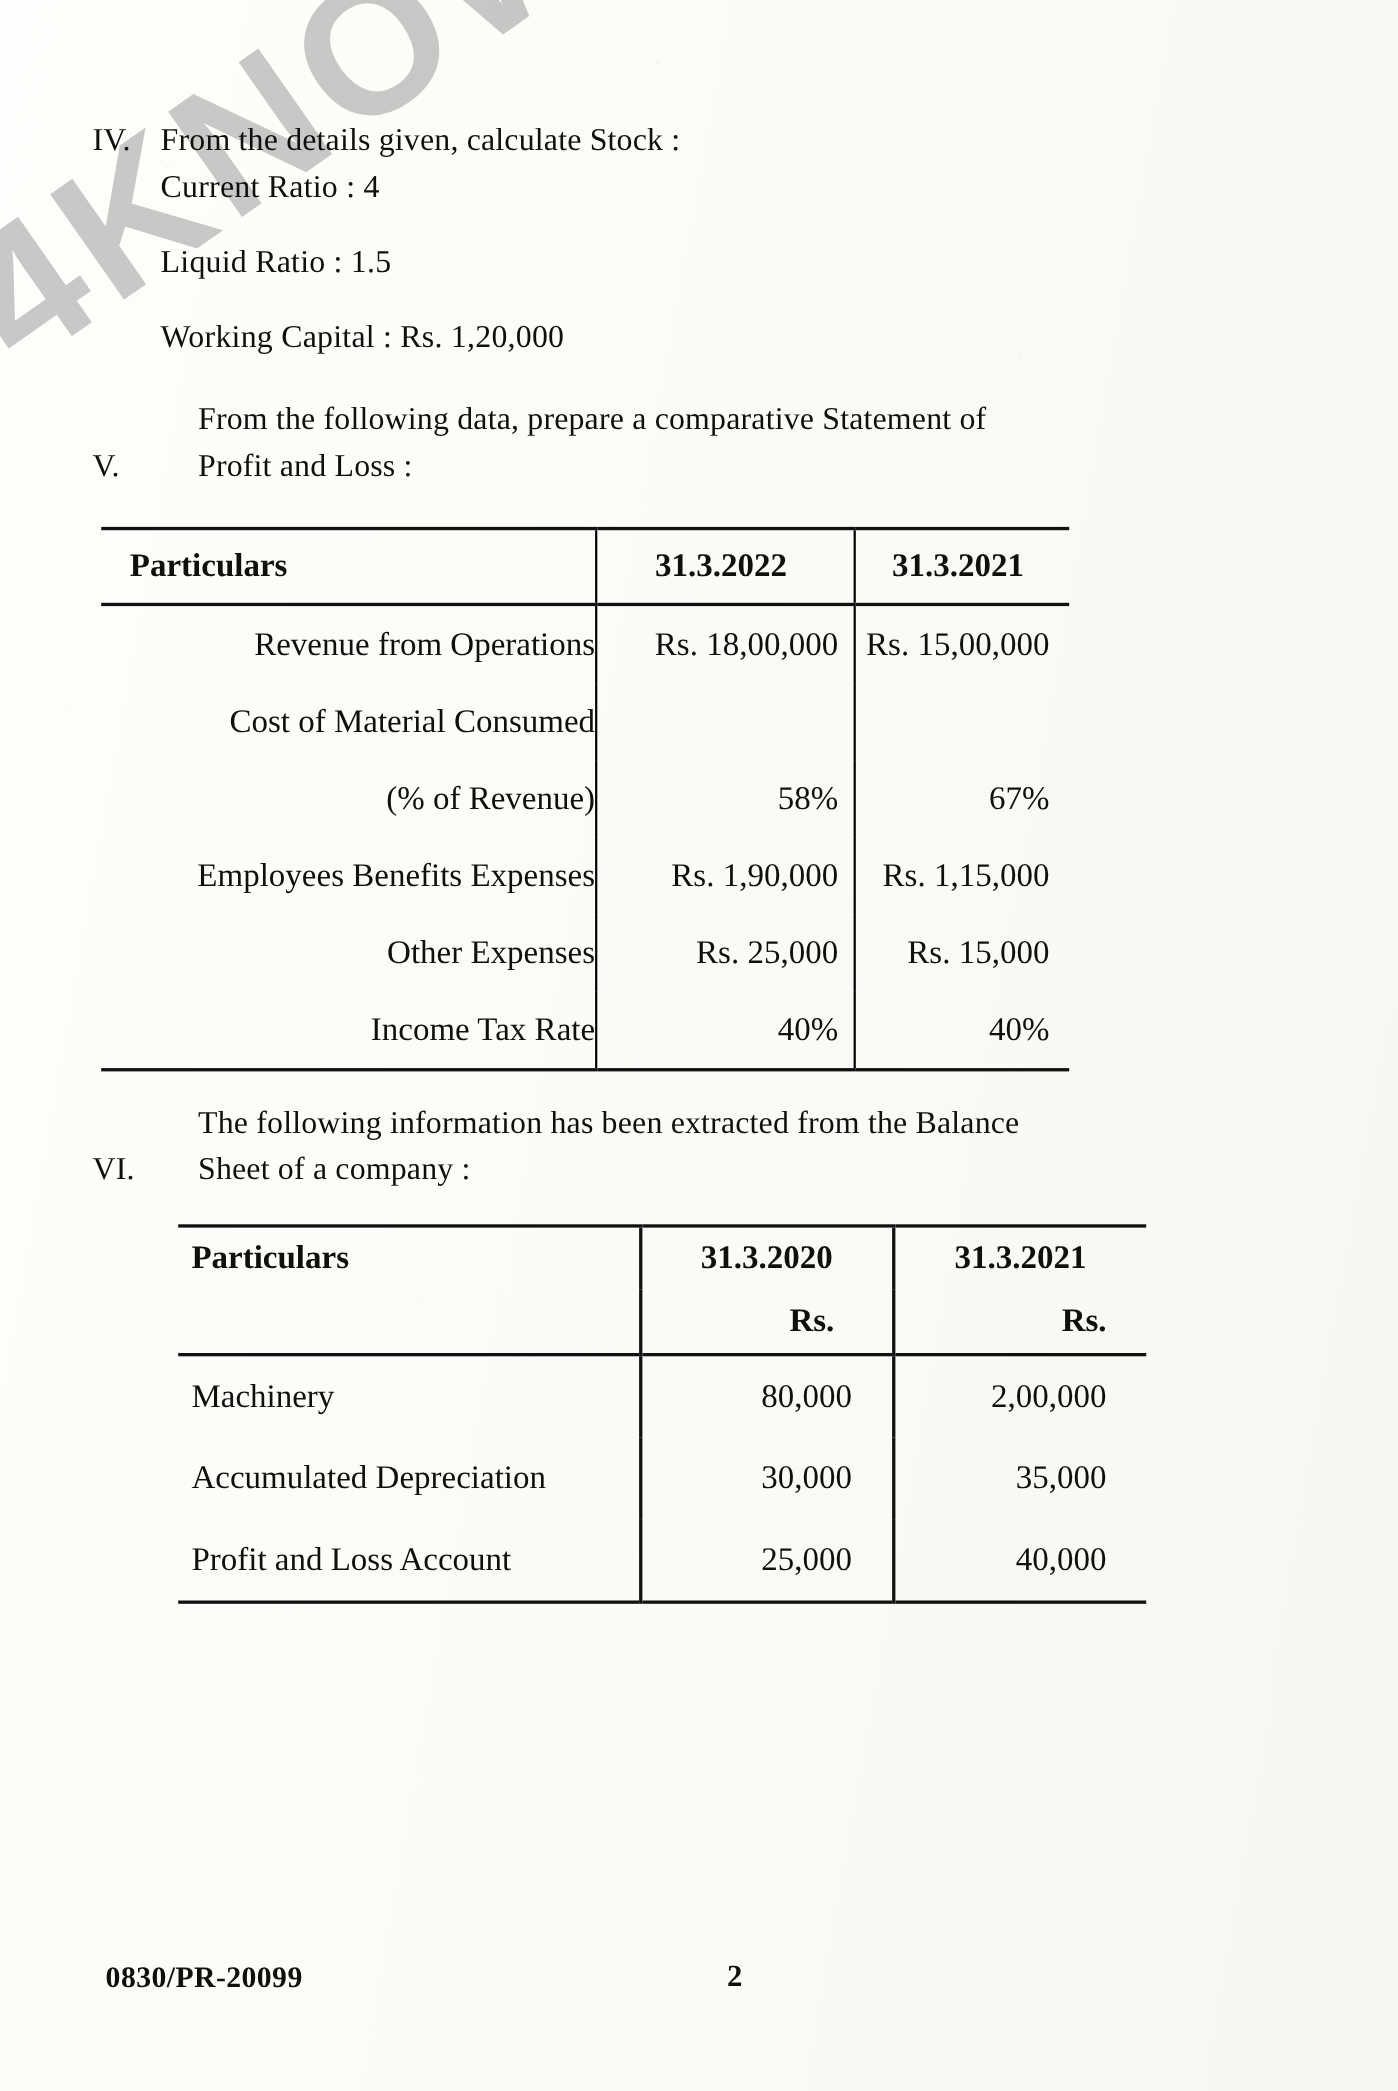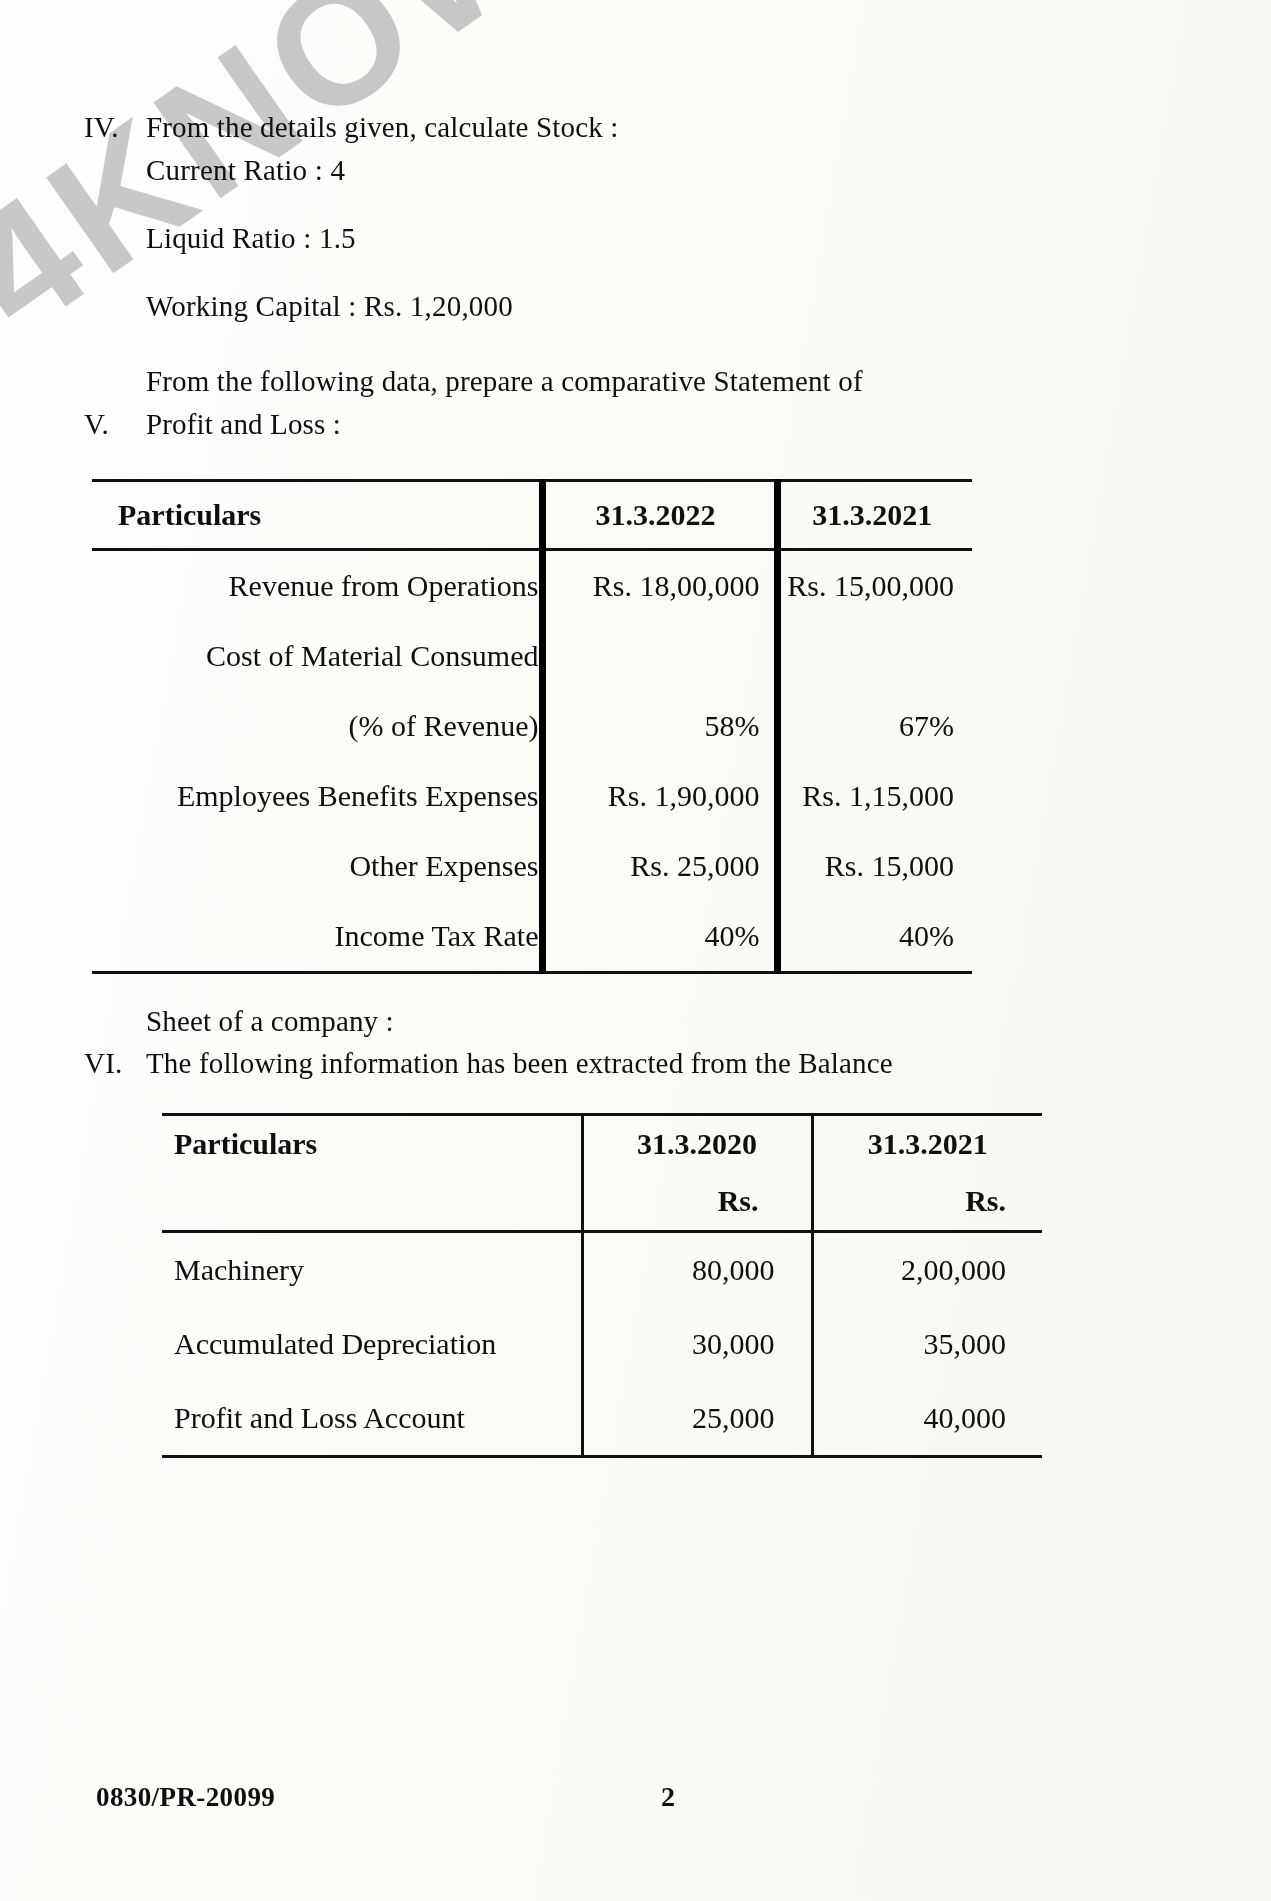"From the following data, prepare" .q-body .line { margin-left: none -> 34px }
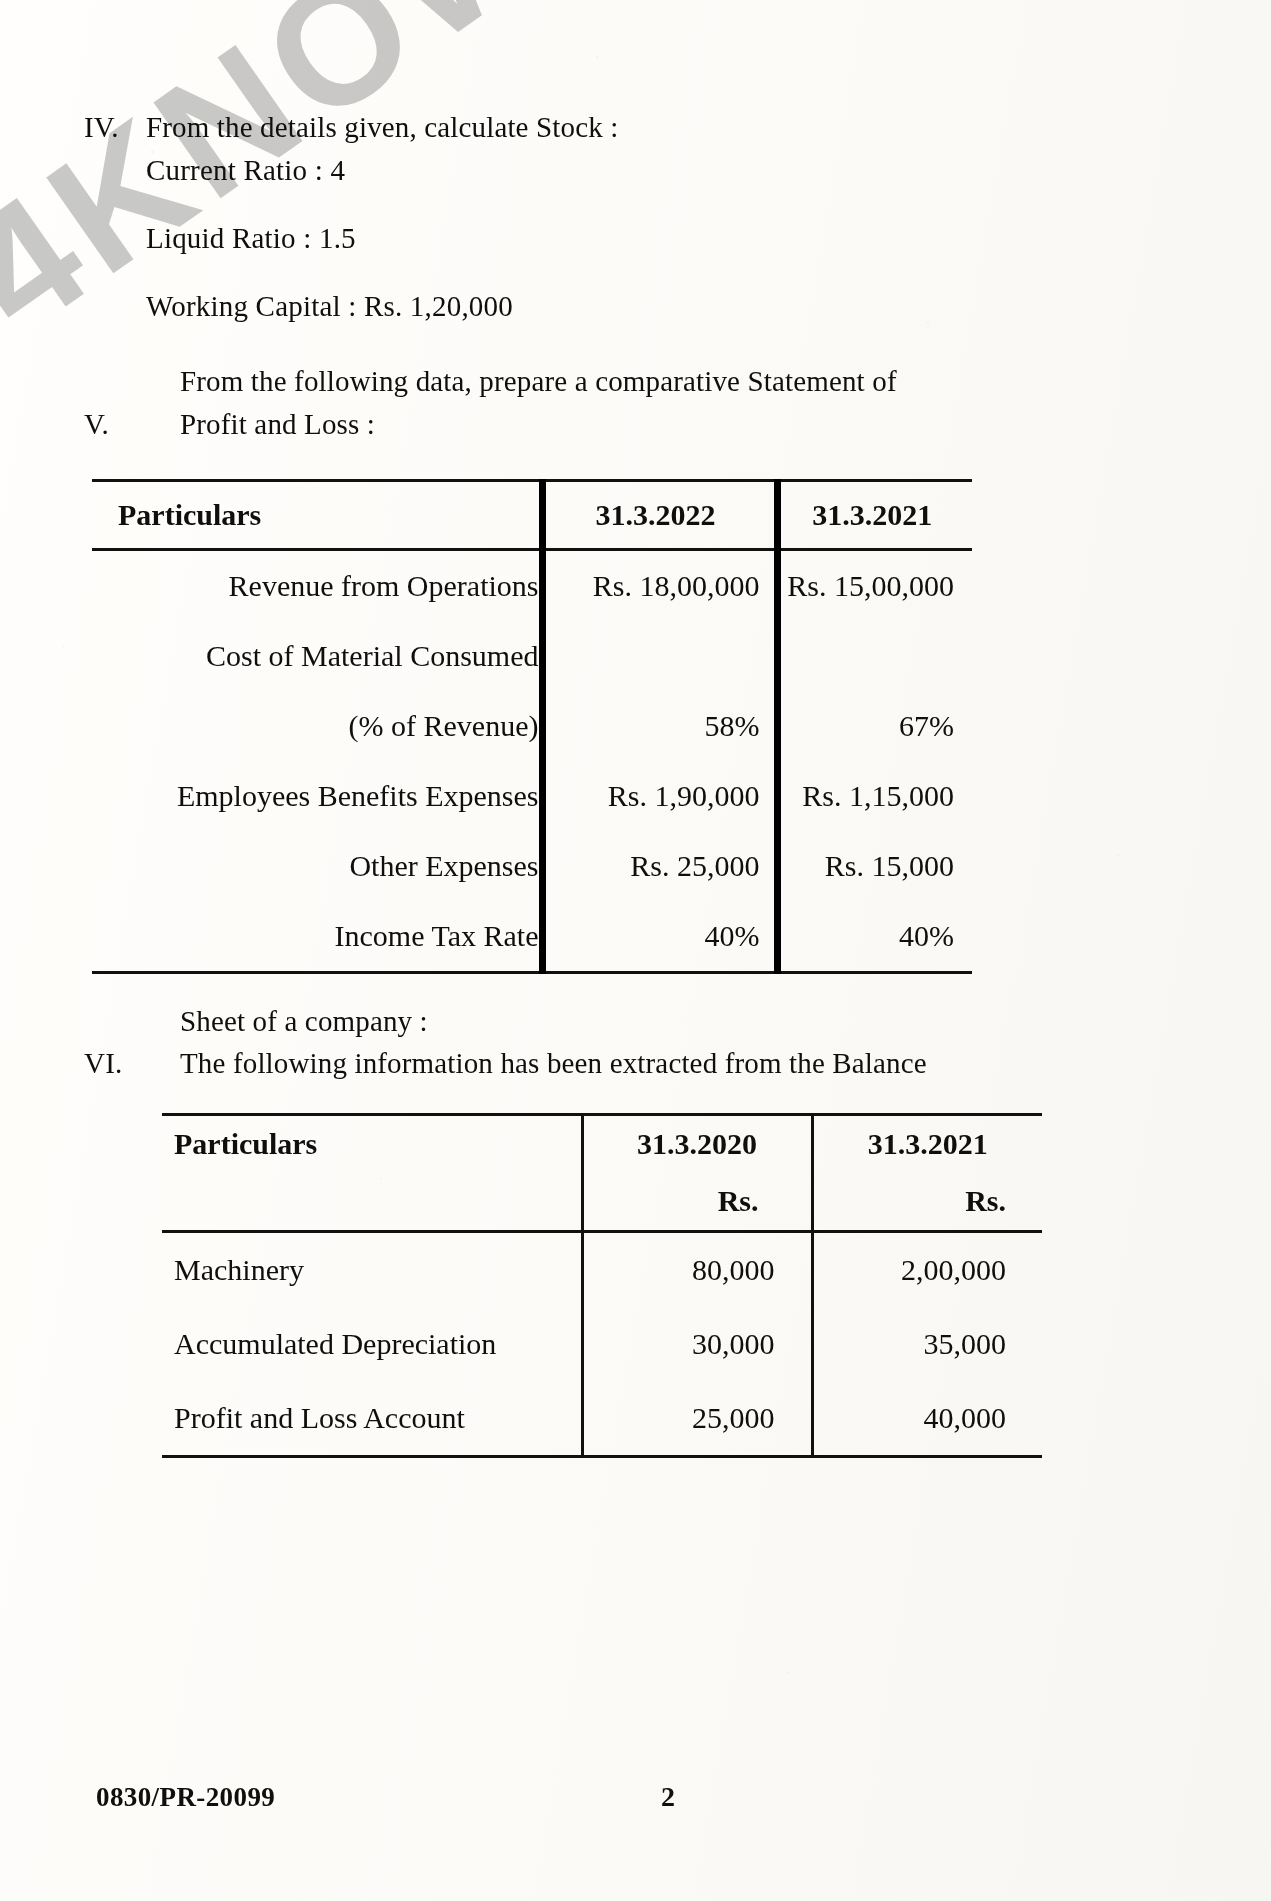"31.3.2022" .t1 .vline-l { border-left: 7px solid #000000 -> 2px solid #000000 }
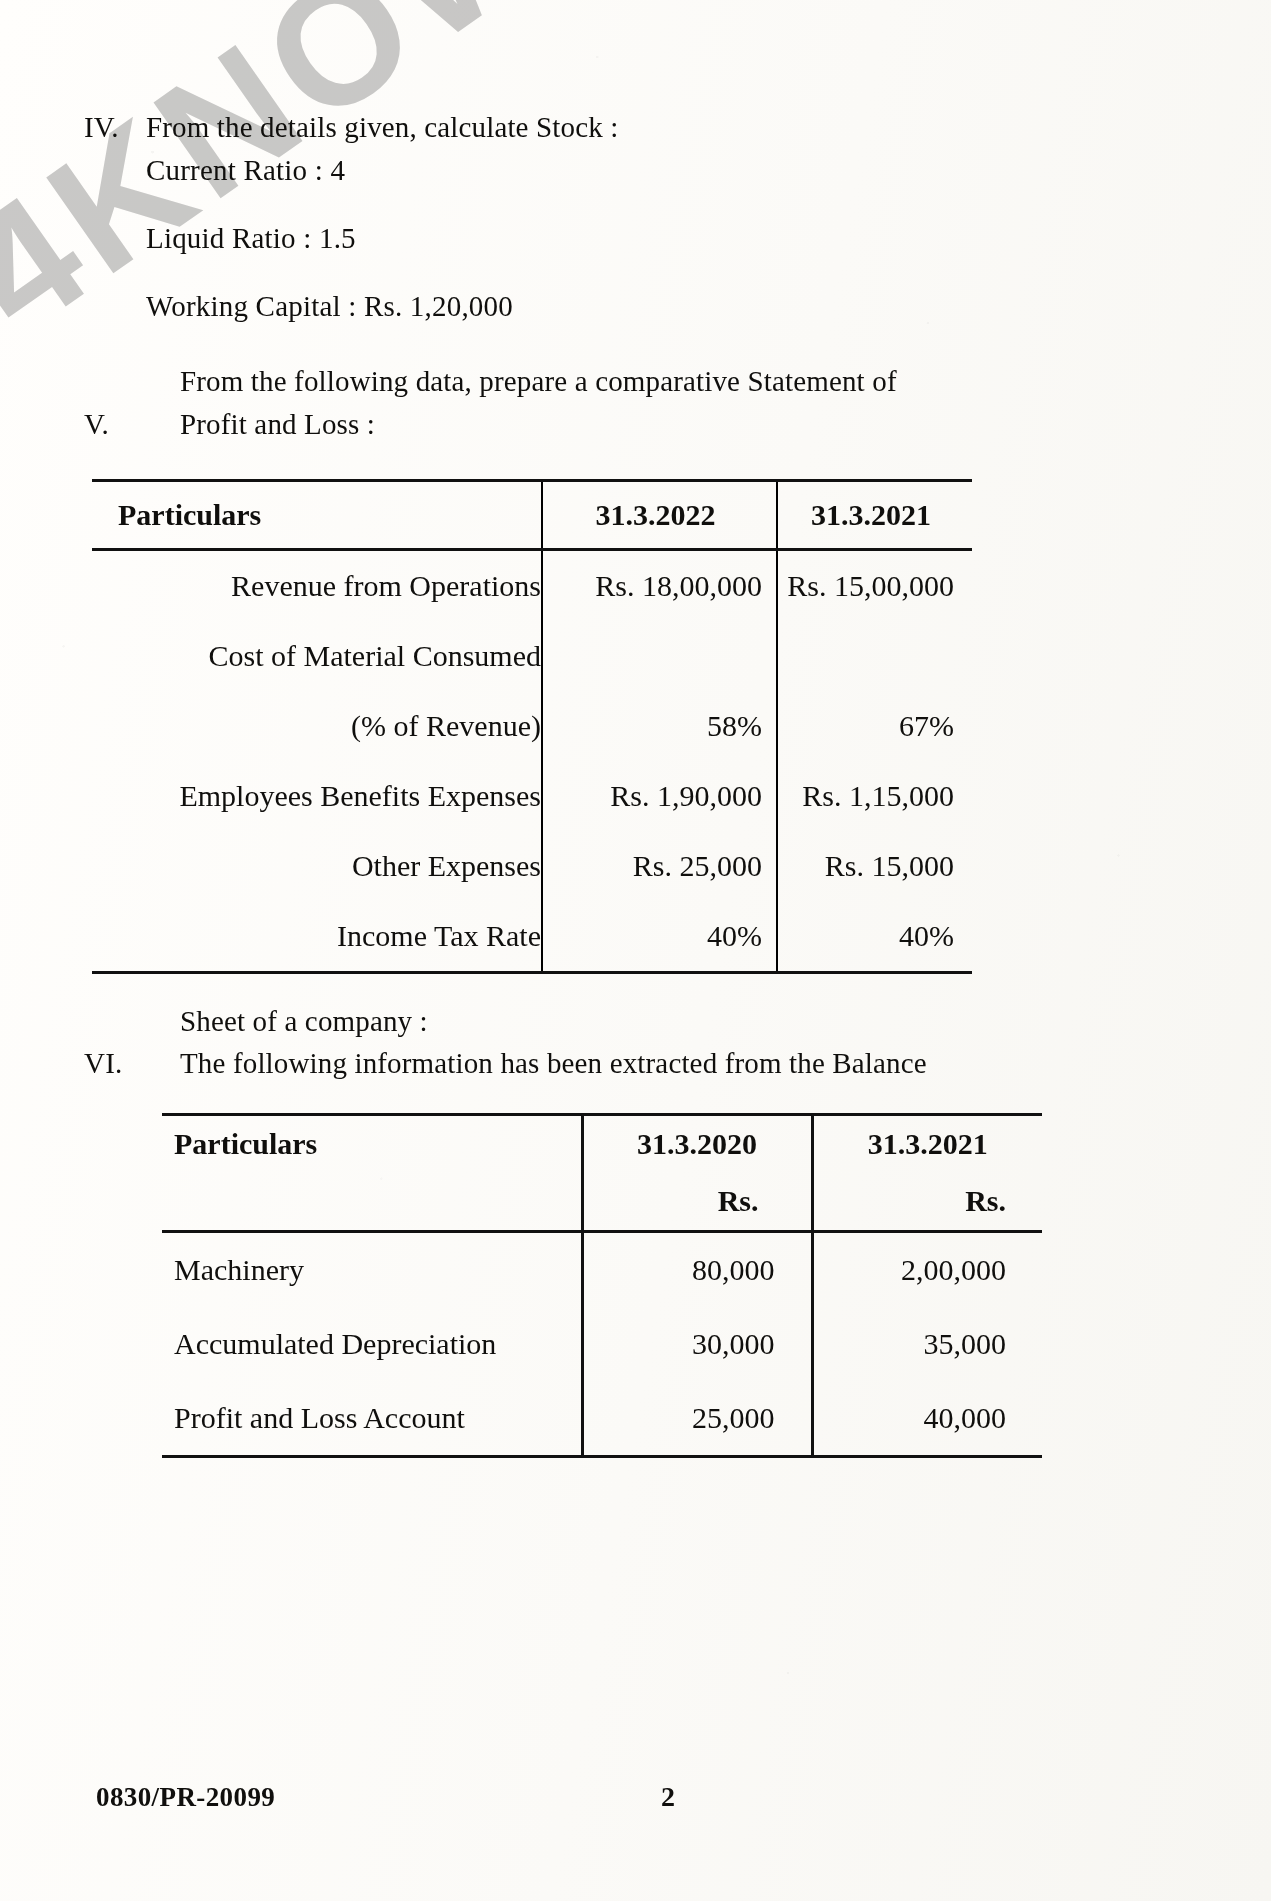"Sheet of a company :" span.line { order: before "The following information has been" -> after "The following information has been" }
